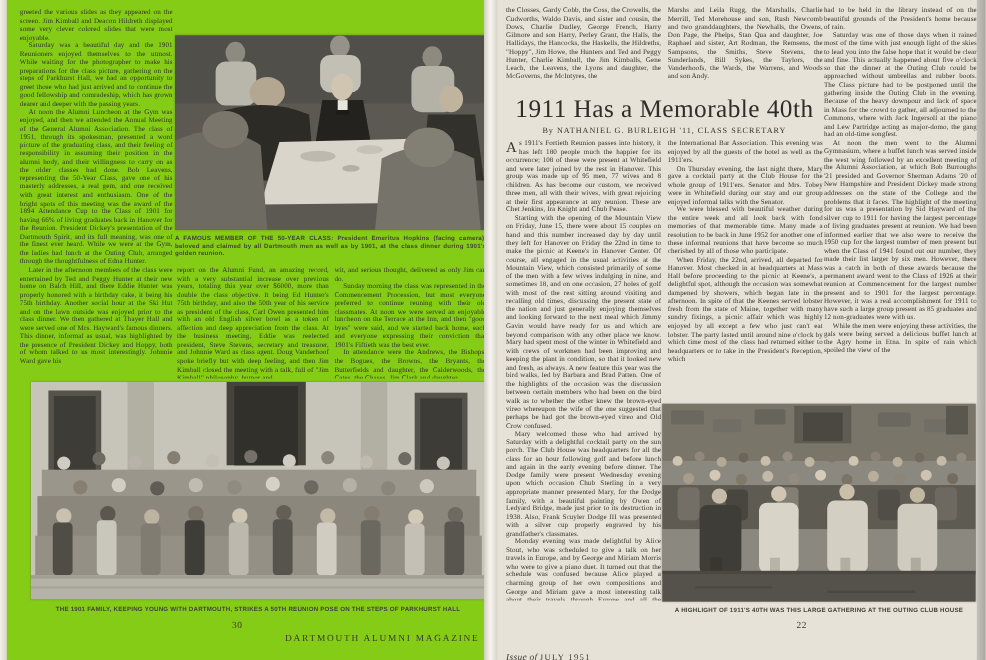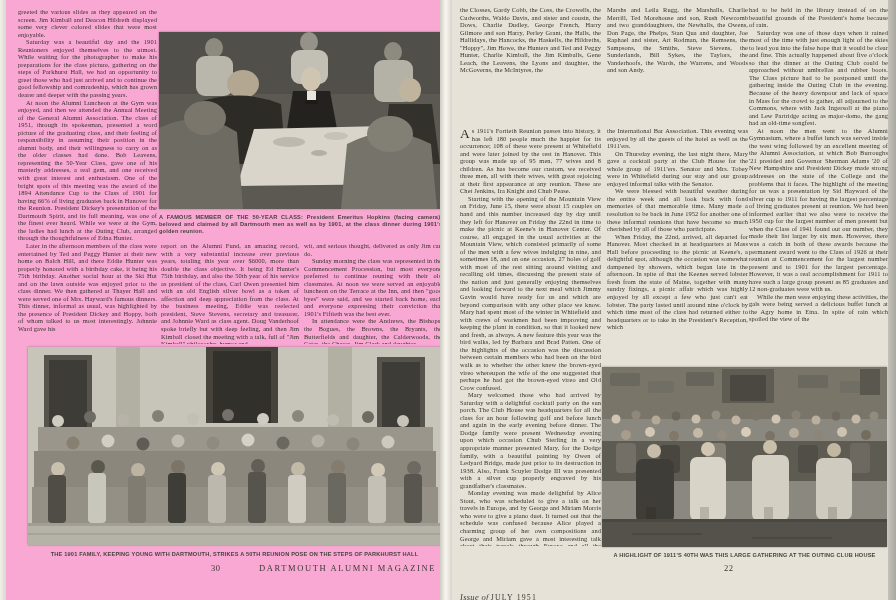"1911 Has a Memorable 40th" div.title { html: none -> <div>1911 Has a Memorable 40th</div> }
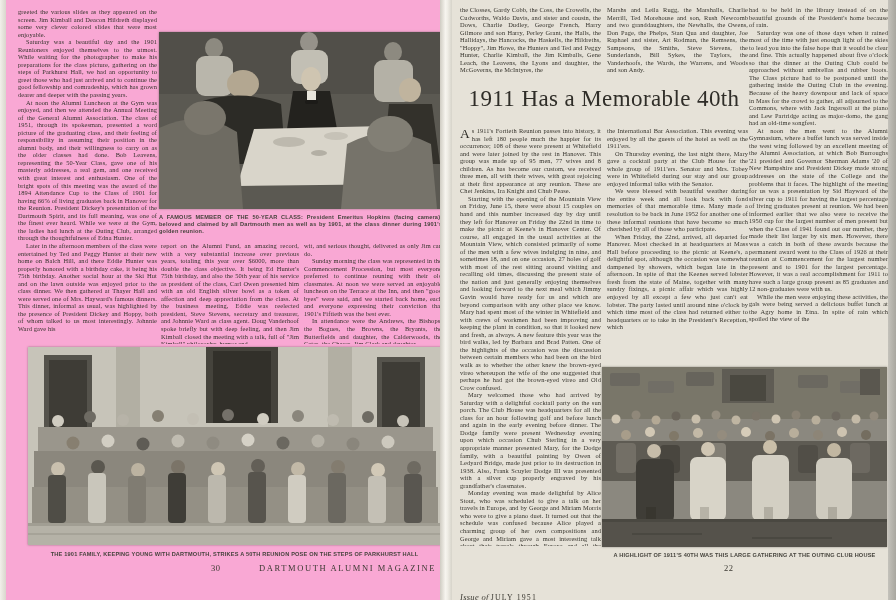"By NATHANIEL G. BURLEIGH '11," div.byline { html: none -> <div>By NATHANIEL G. BURLEIGH '11, CLASS SECRETARY</div> }
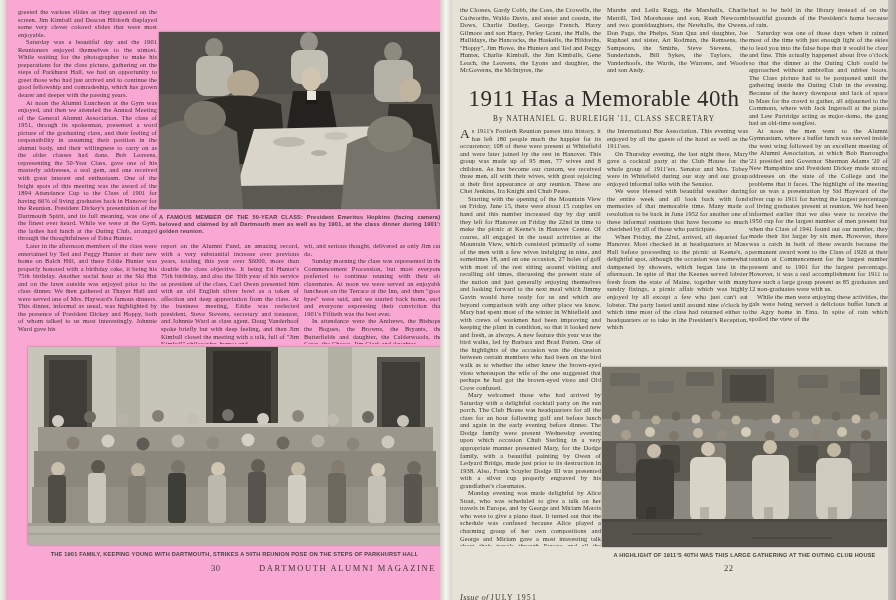"30" #page-left { background: #f9a8d4 -> #84cc16 }
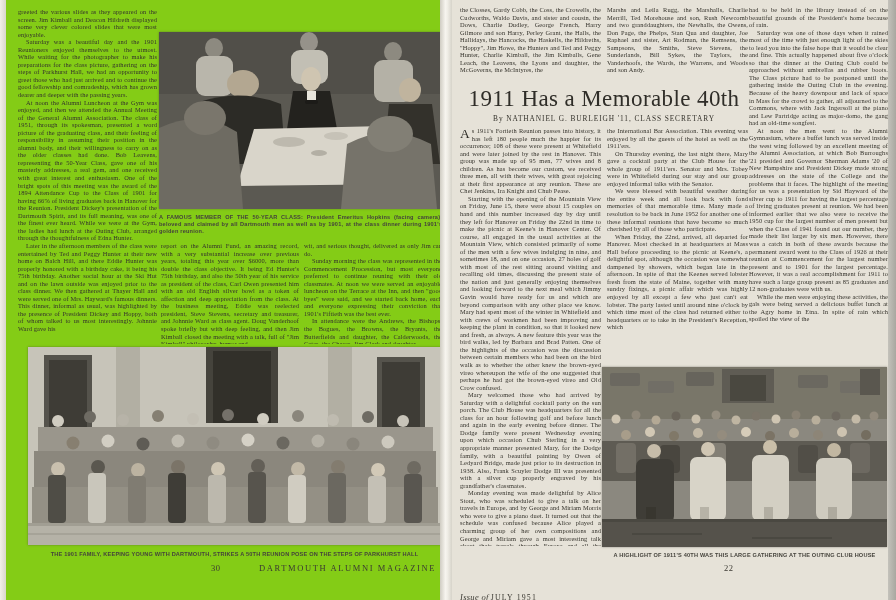"DARTMOUTH ALUMNI MAGAZINE" div.mag-footer { top: 563px -> 575px }
